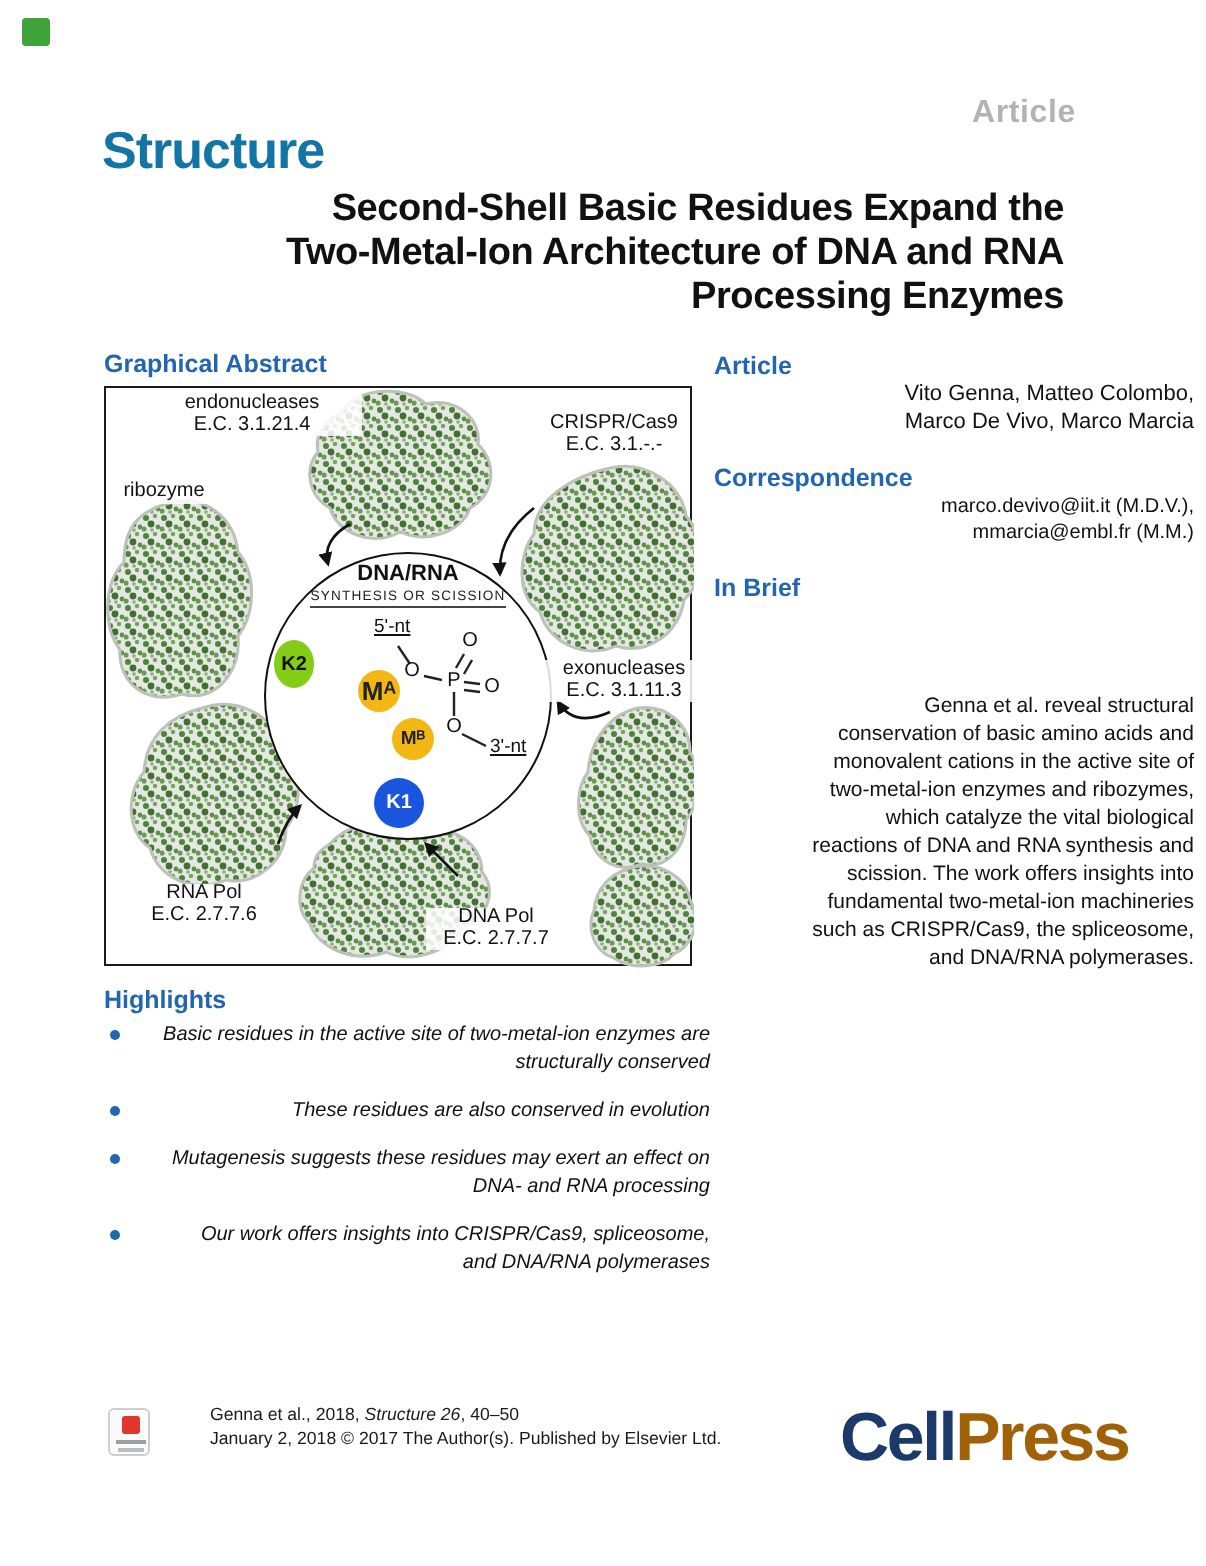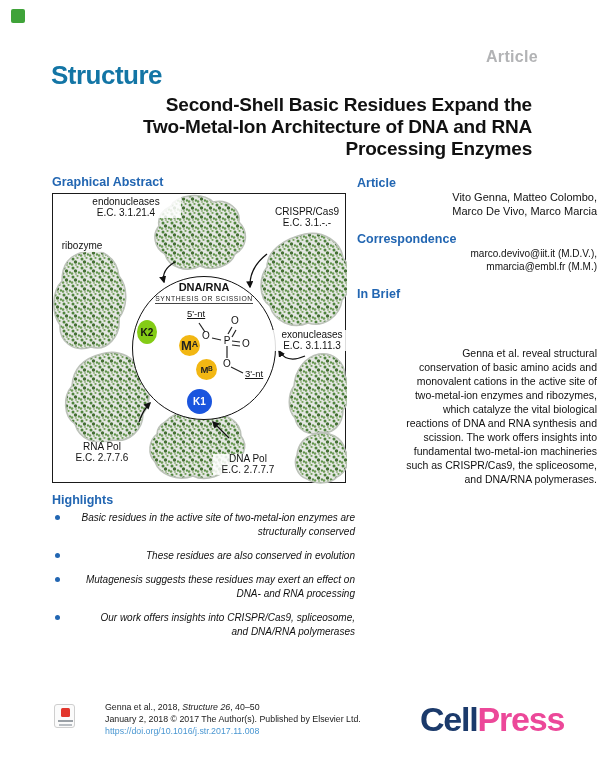"https://doi.org/10.1016/j.str.2017.11.00" div.doi { html: <div>https://doi.org/10.1016/j.str.2017.11.008</div> -> none }
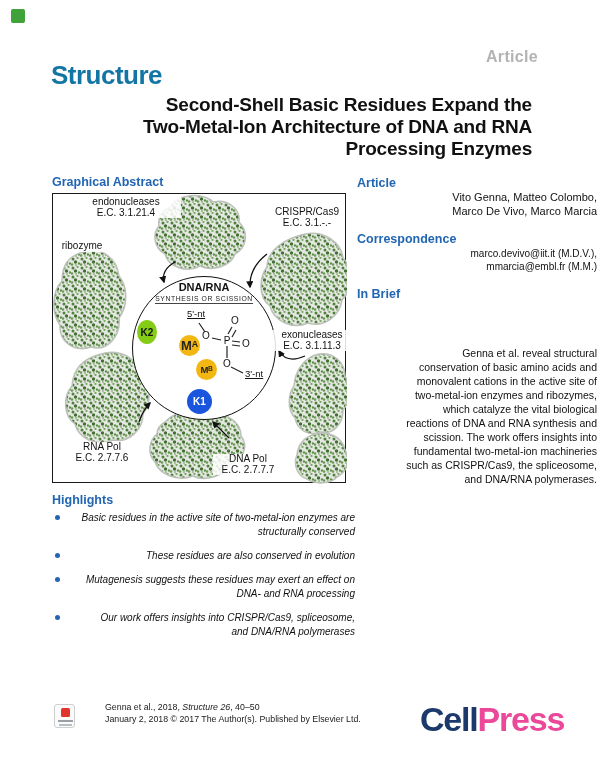"Press" .cp-press { color: #ec4899 -> #a16207 }
